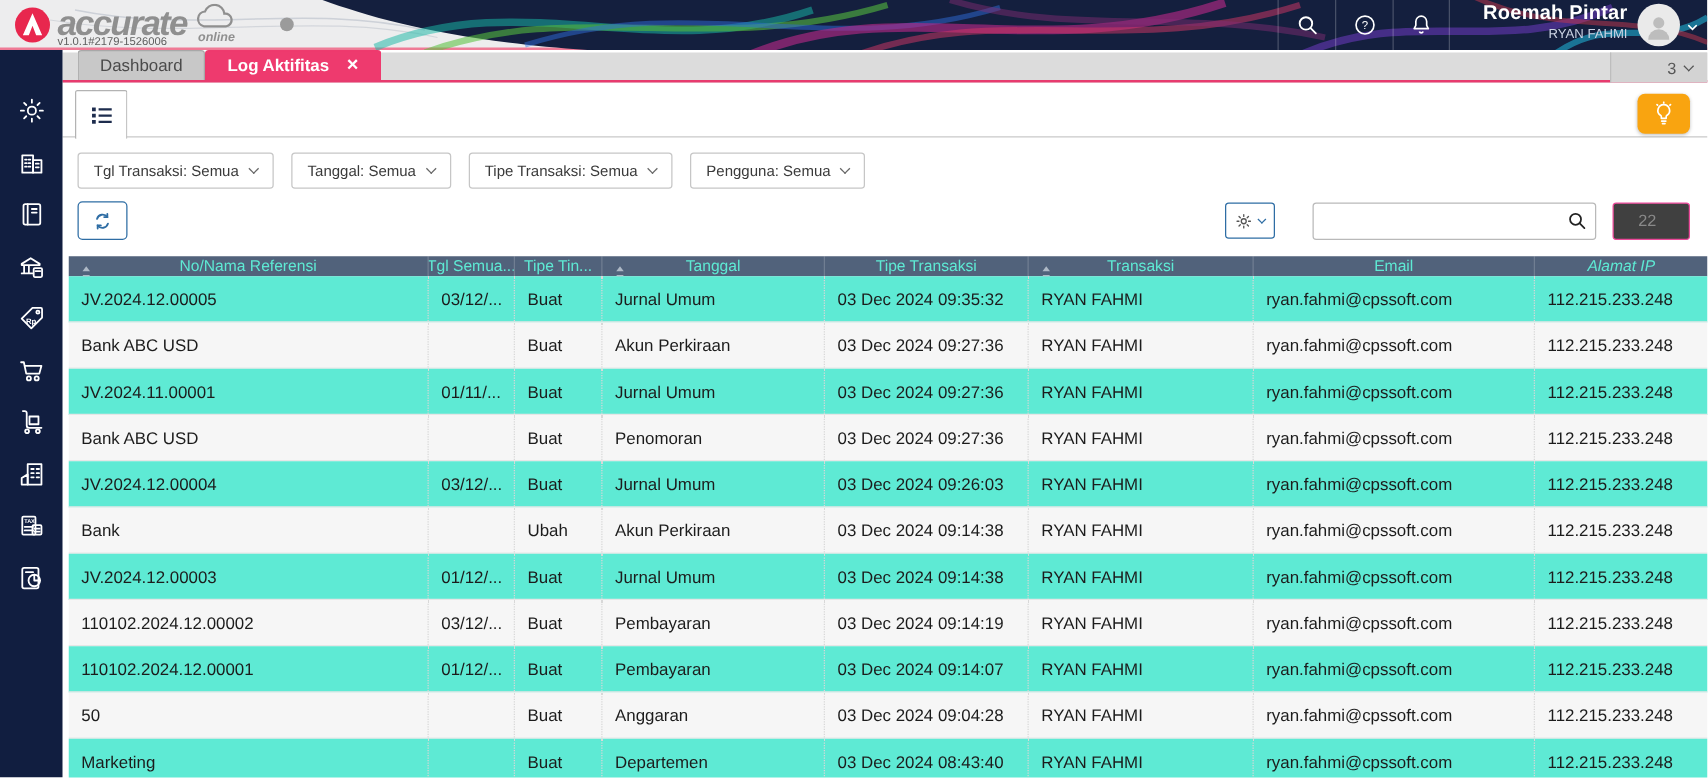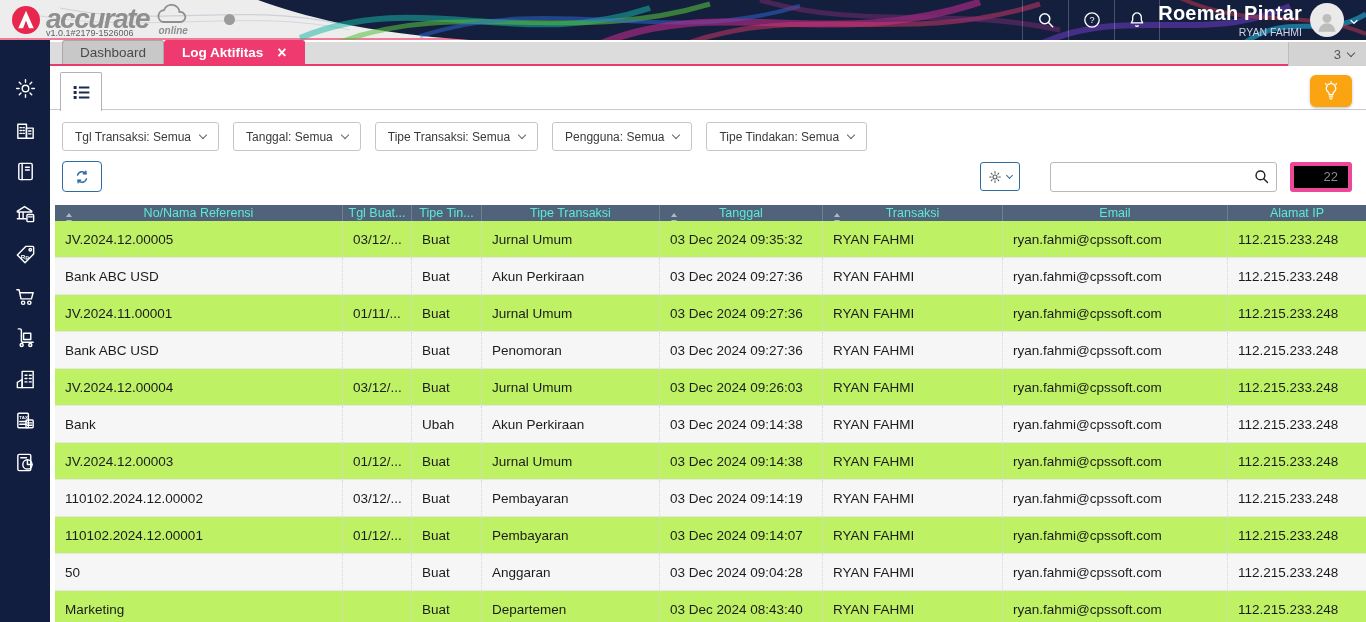"Roemah Pintar" .company-name { font-size: 20px -> 16px }
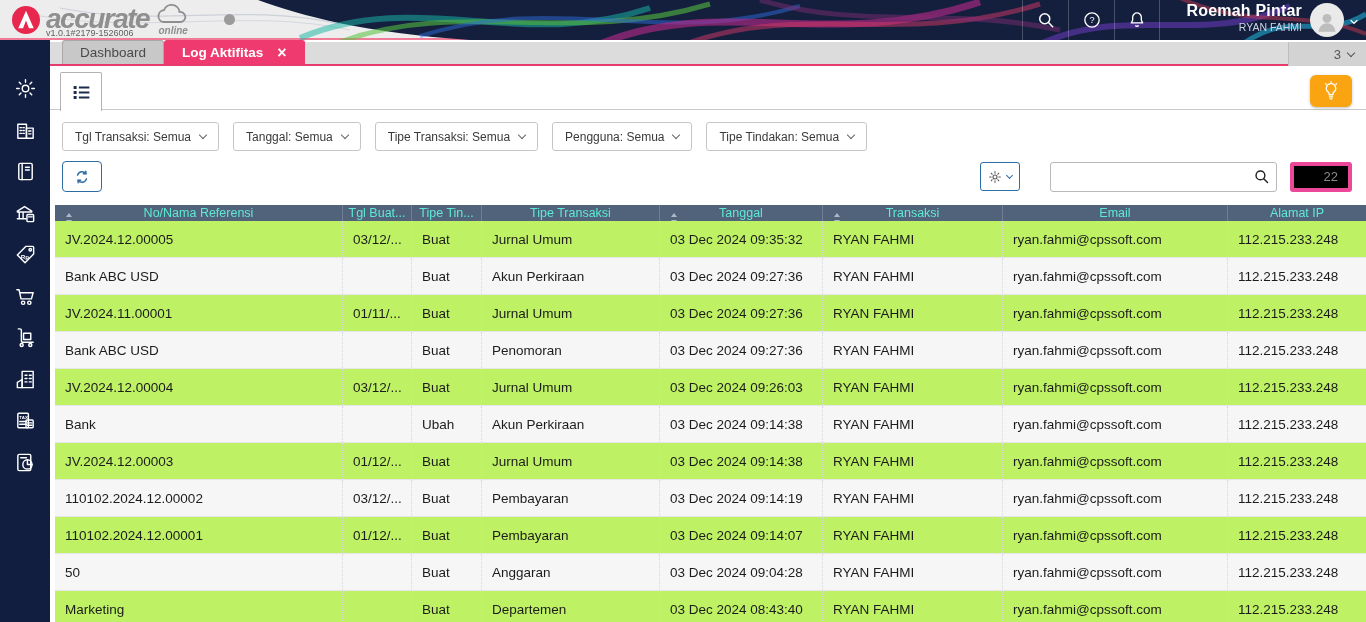"Tipe Tindakan: Semua" button.filter-btn { html: <button> <span>Tipe Tindakan: Semua</span> <span></span> </button> -> none }
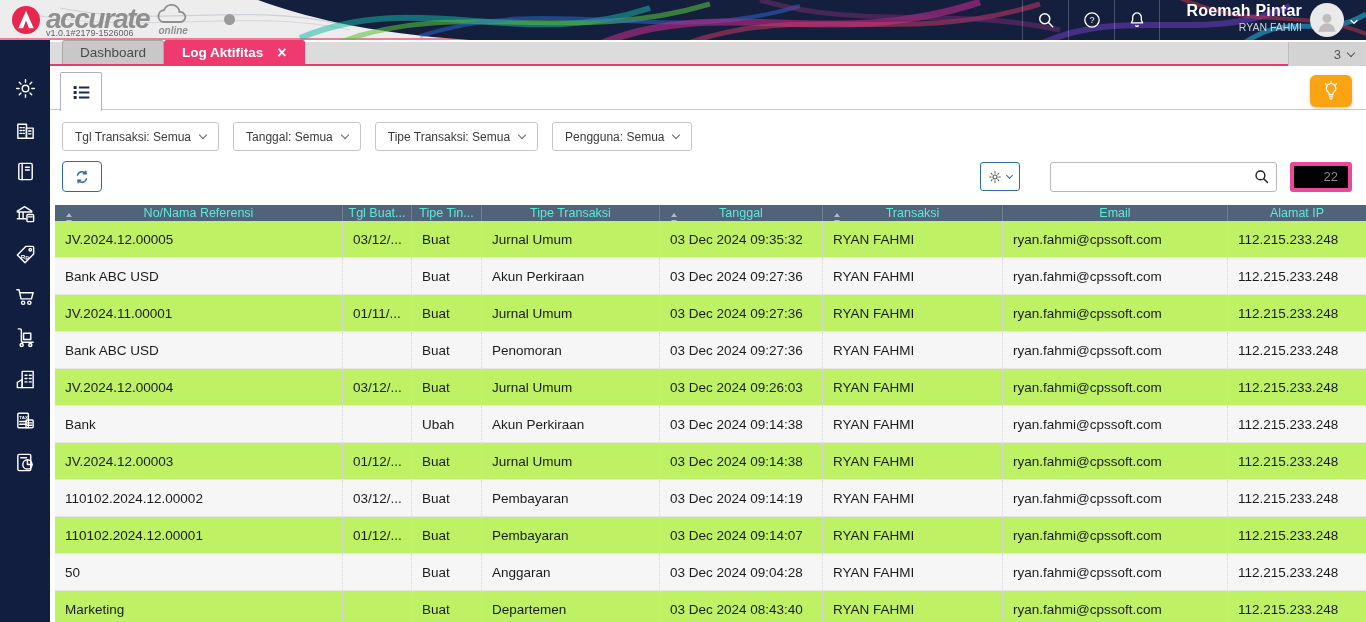"22" .count-box { background: #000000 -> #404040; border: 4px solid #ec4899 -> 1px solid #ec4899; padding-right: 10px -> 26px }
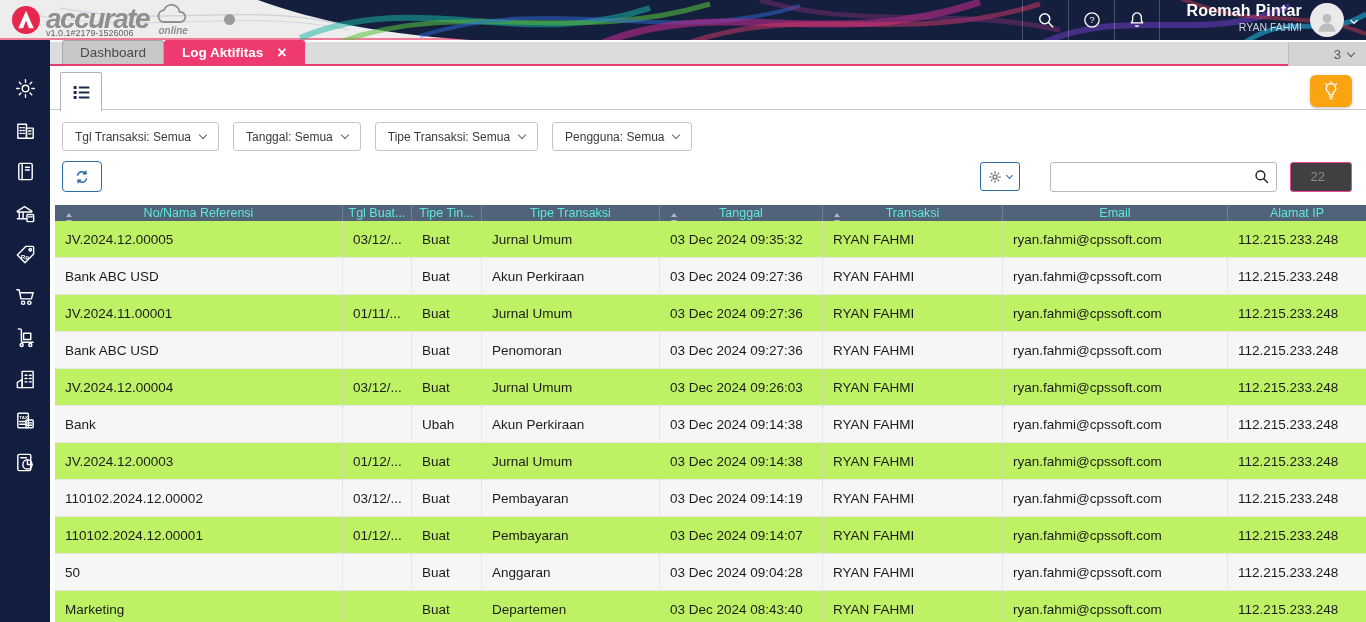"Tgl Buat..." span { text: Buat -> Semua }
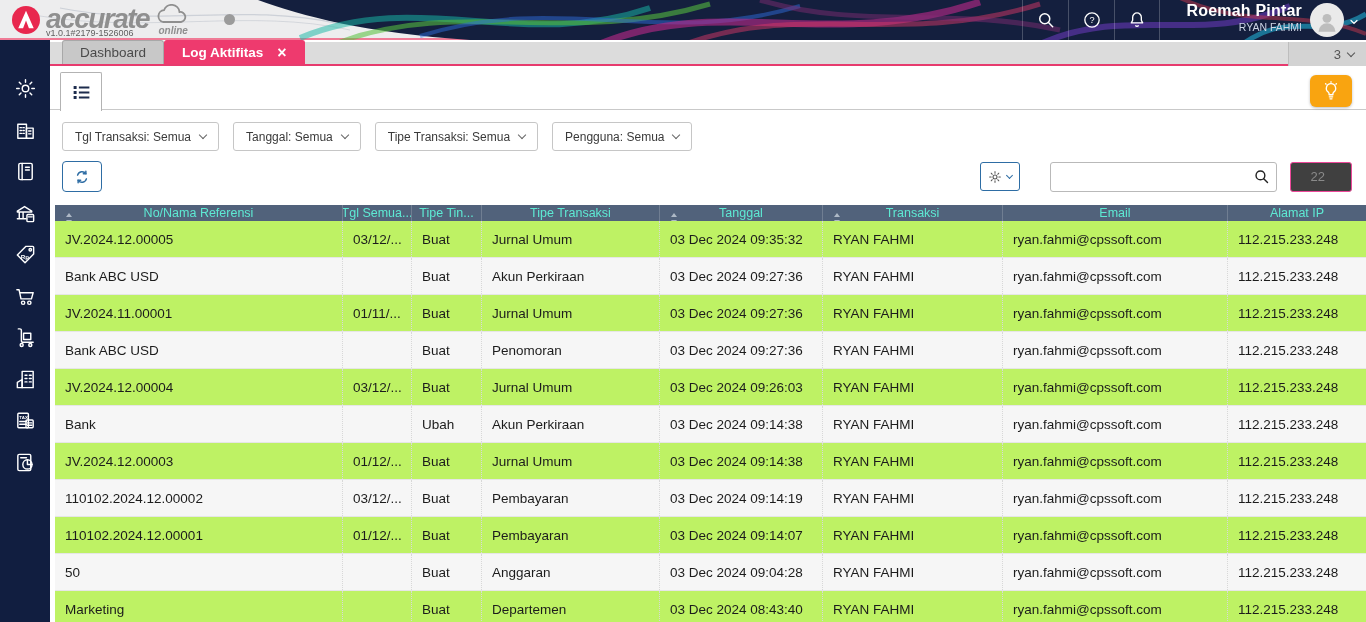"Tipe Transaksi" div.th { order: before "Tanggal" -> after "Tanggal" }
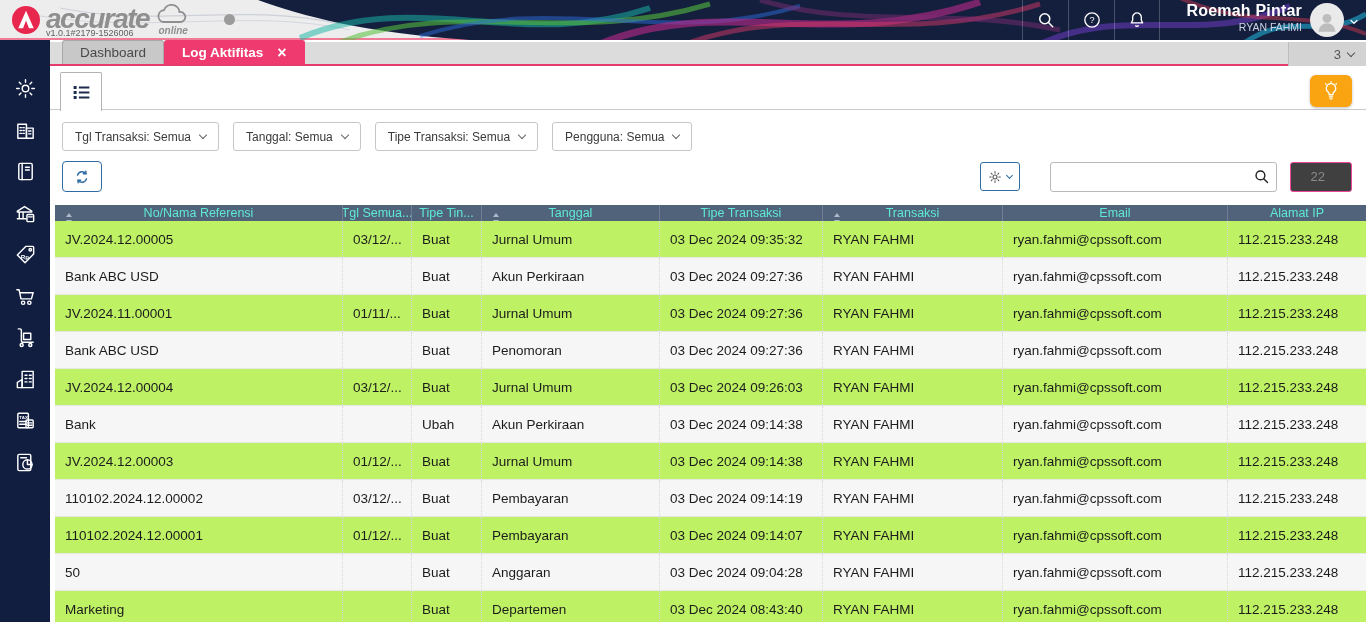"Alamat IP" .th:last-child { font-style: none -> italic }
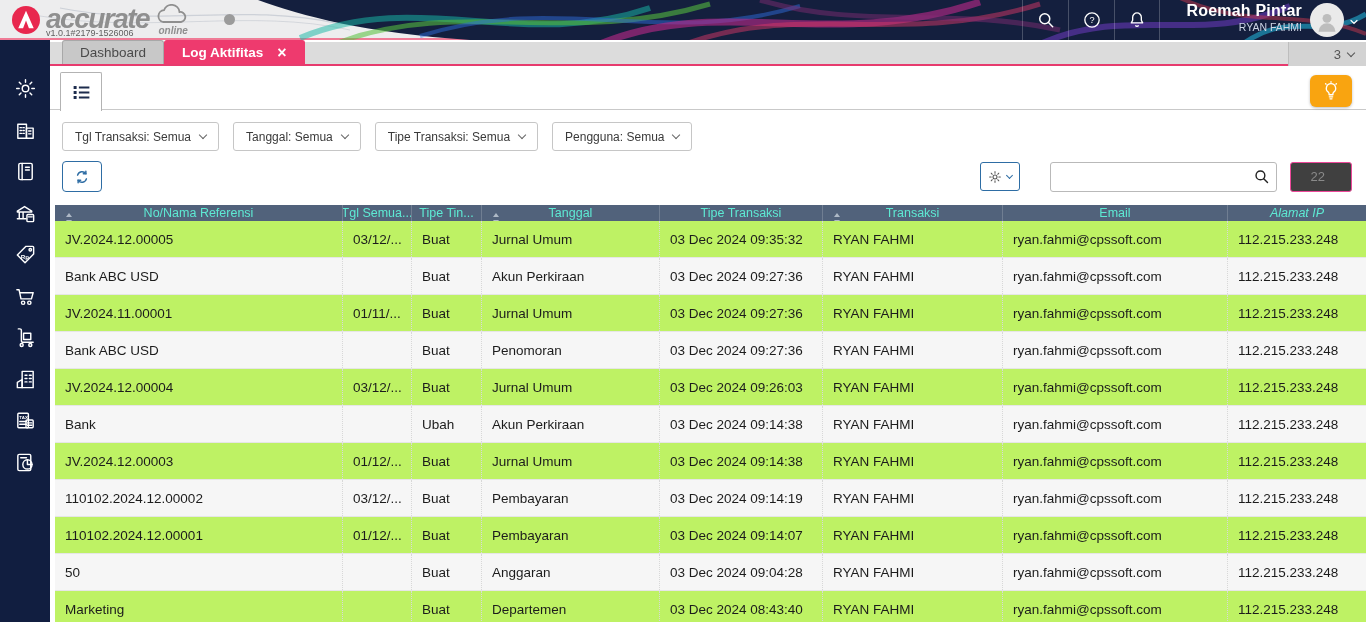"JV.2024.12.00005" .tr { background: #bef264 -> #5eead4 }
